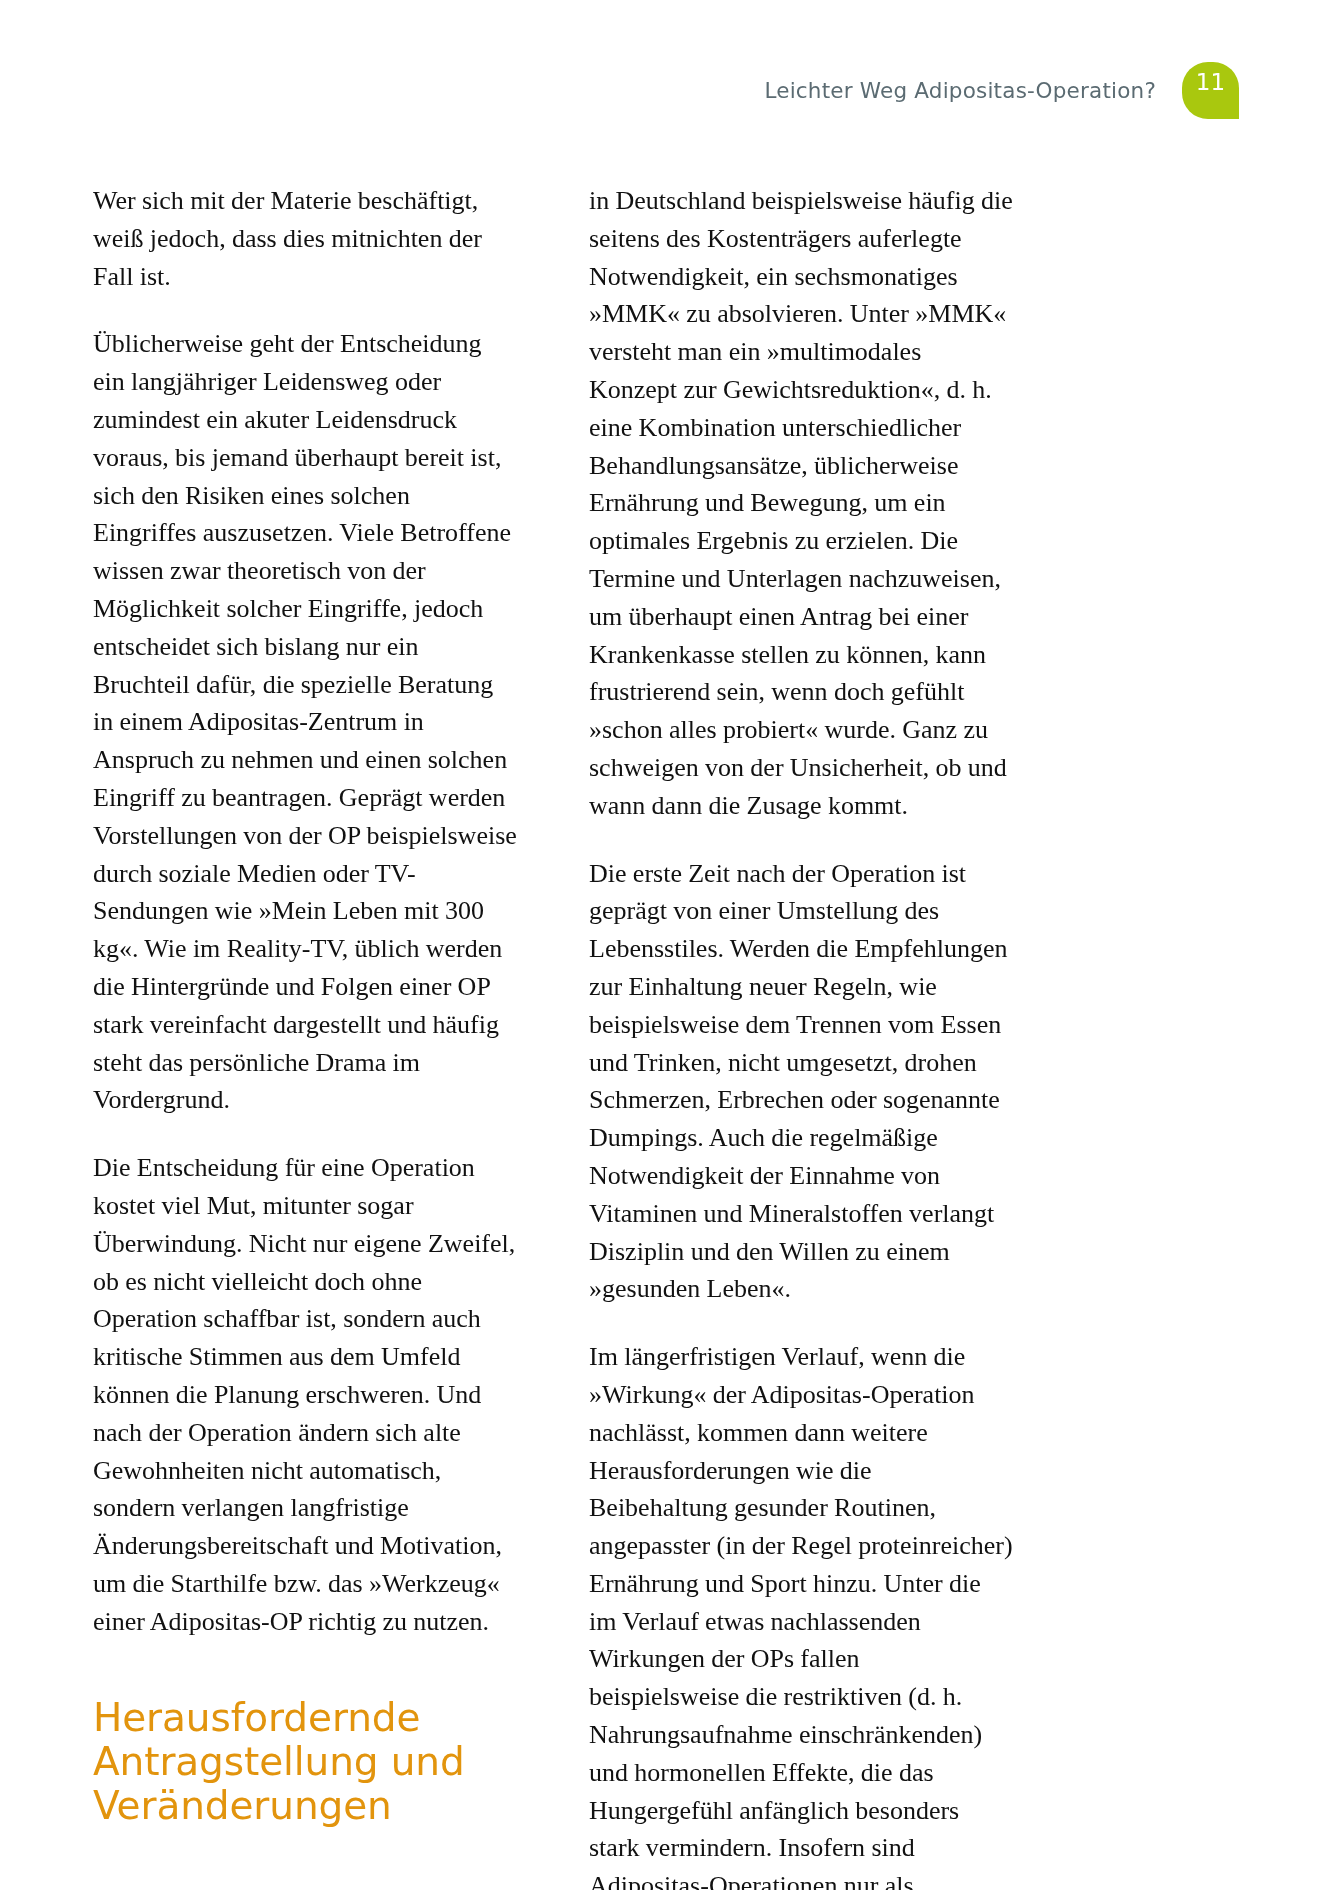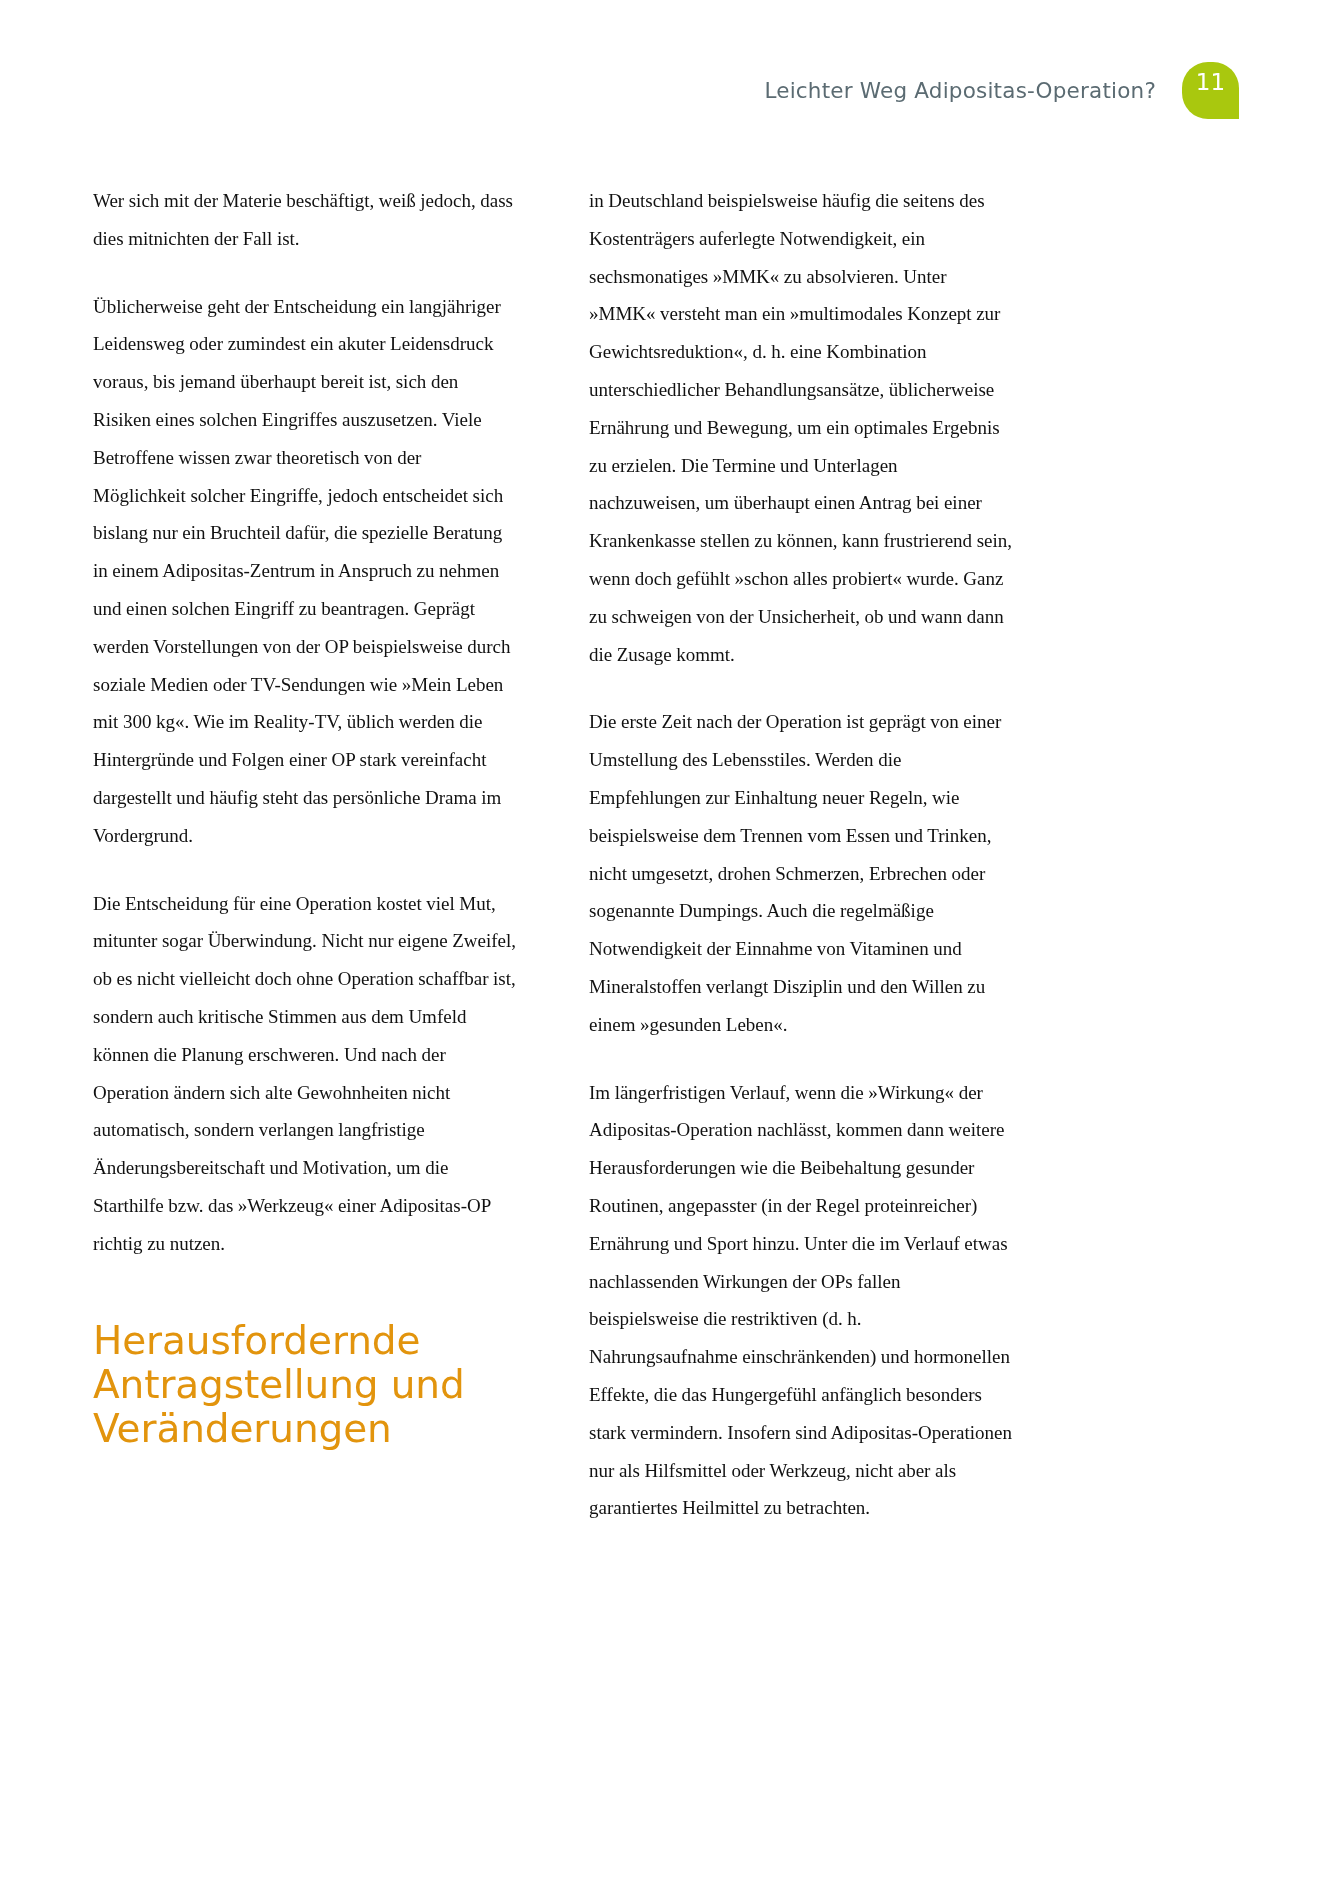"Wer sich mit der Materie" p.body-text { font-size: 19px -> 26px }
